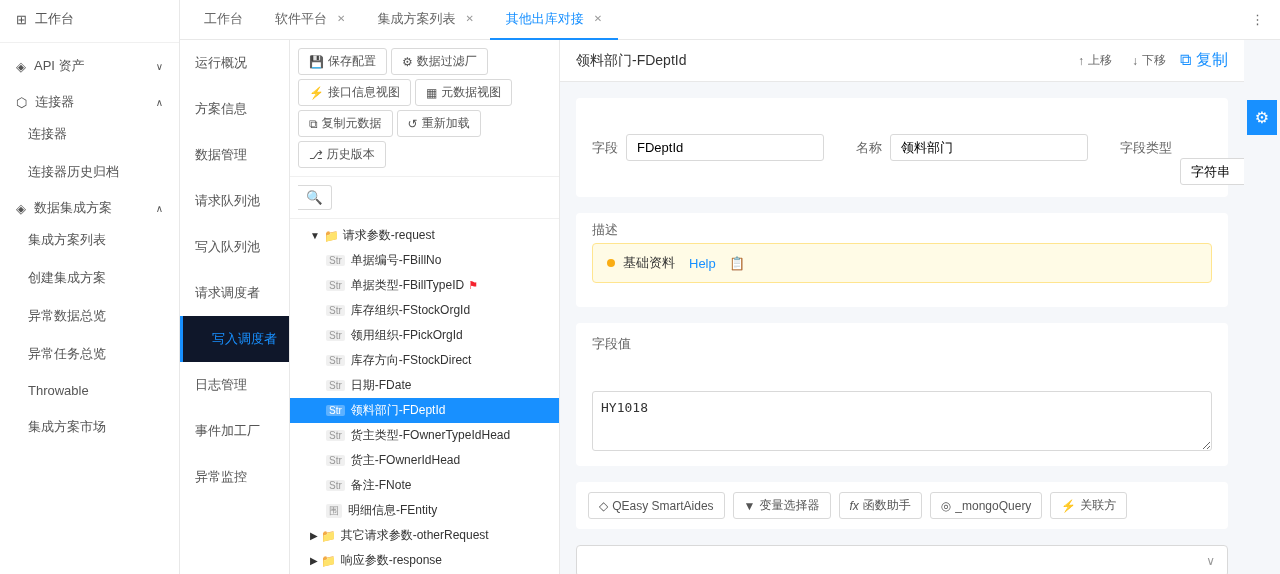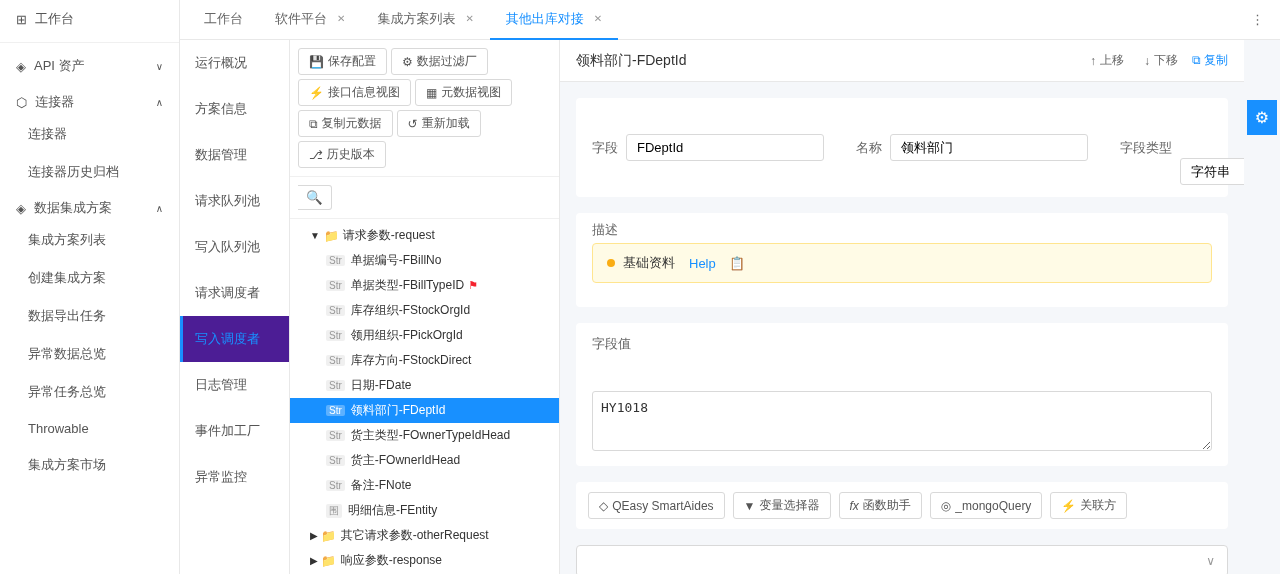"⧉ 复制" .detail-action-copy { font-size: 12px -> 16px }
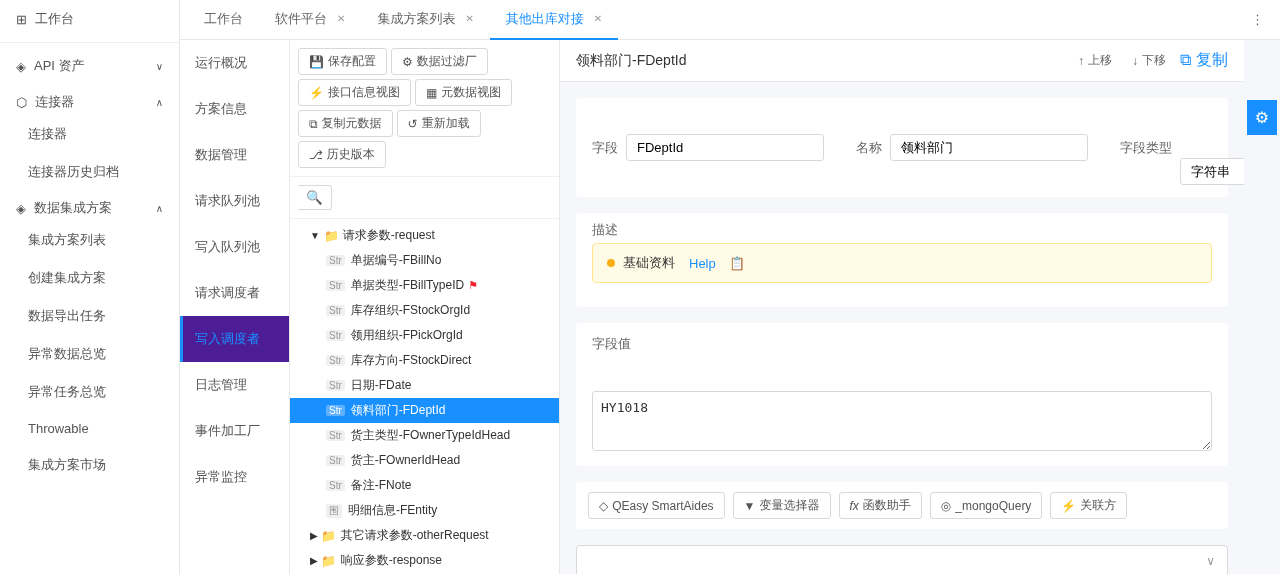"数据导出任务" div.sidebar-item-group { html: <div> <span>数据导出任务</span> </div> -> none }
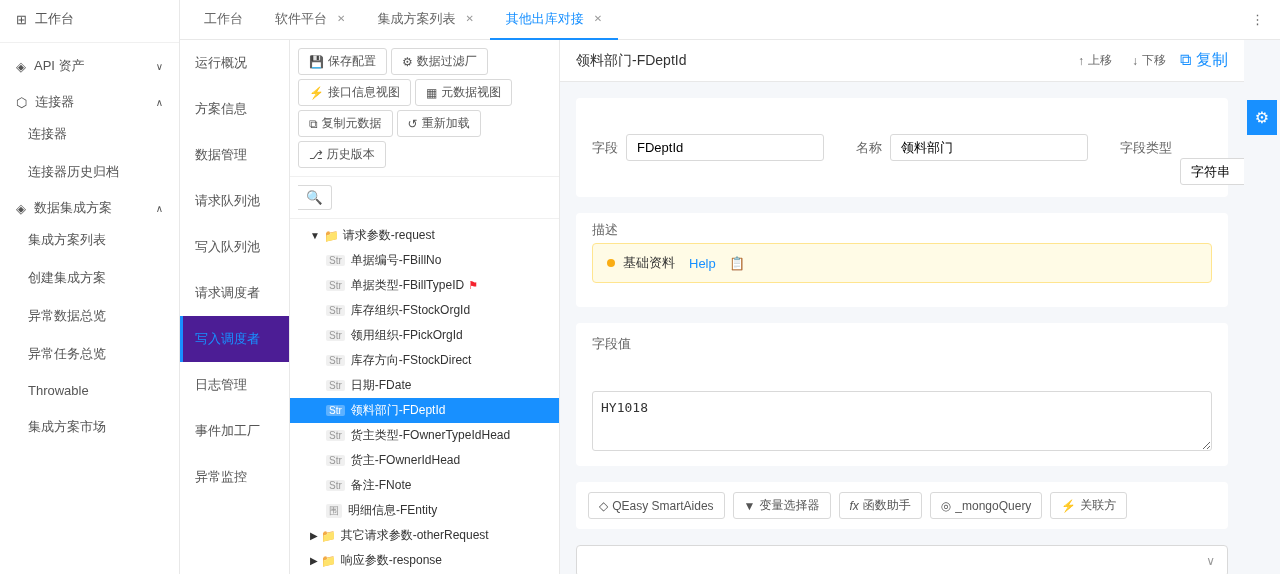"写入调度者" .left-nav-item.active { background: #4c1d95 -> #0f172a; text-align: none -> right }
